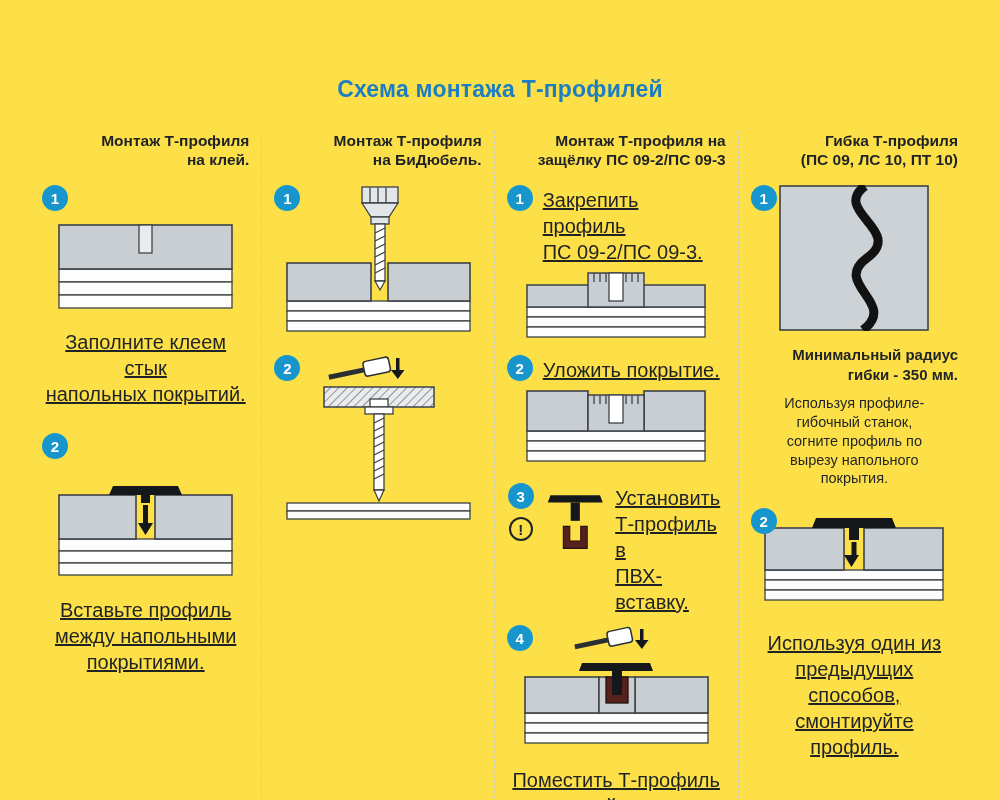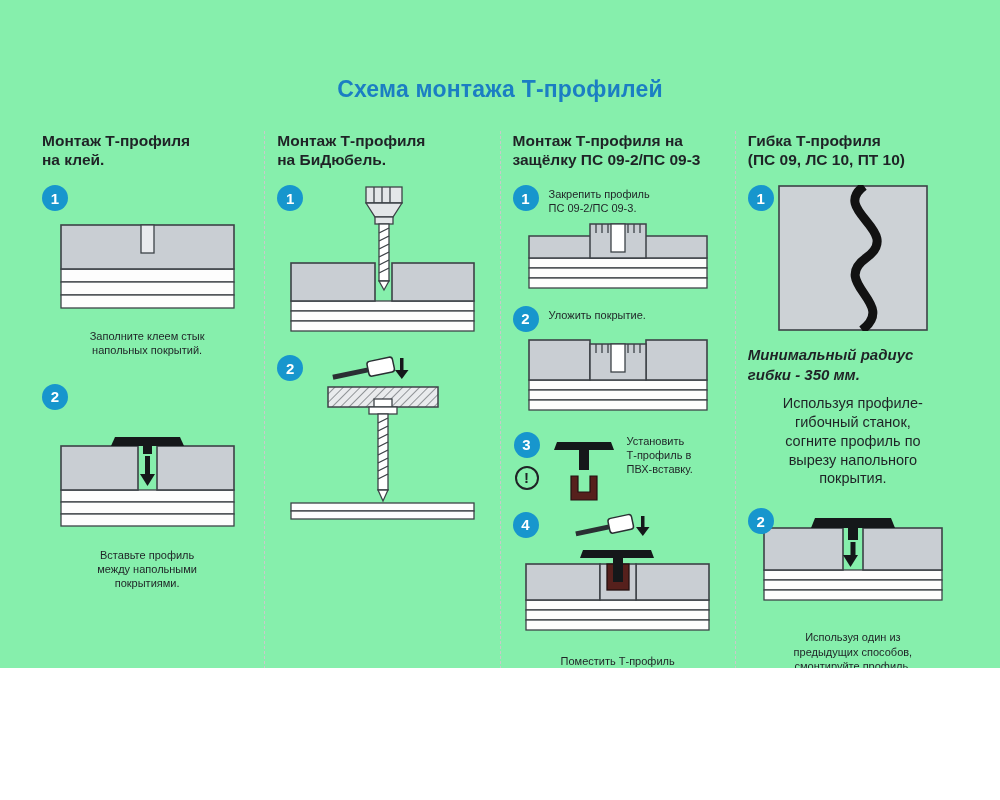"Схема монтажа Т-профилей" .page { background: #86efac -> #fde047; height: 668px -> 800px }
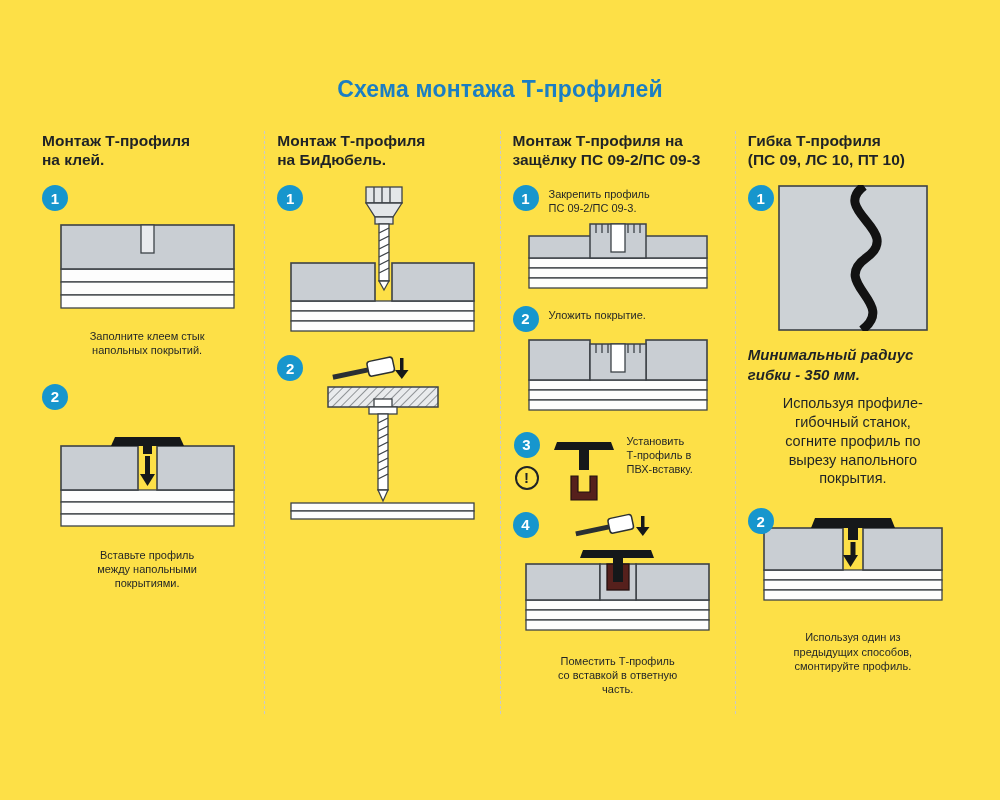"Монтаж Т-профиля" .col-header { text-align: left -> right }
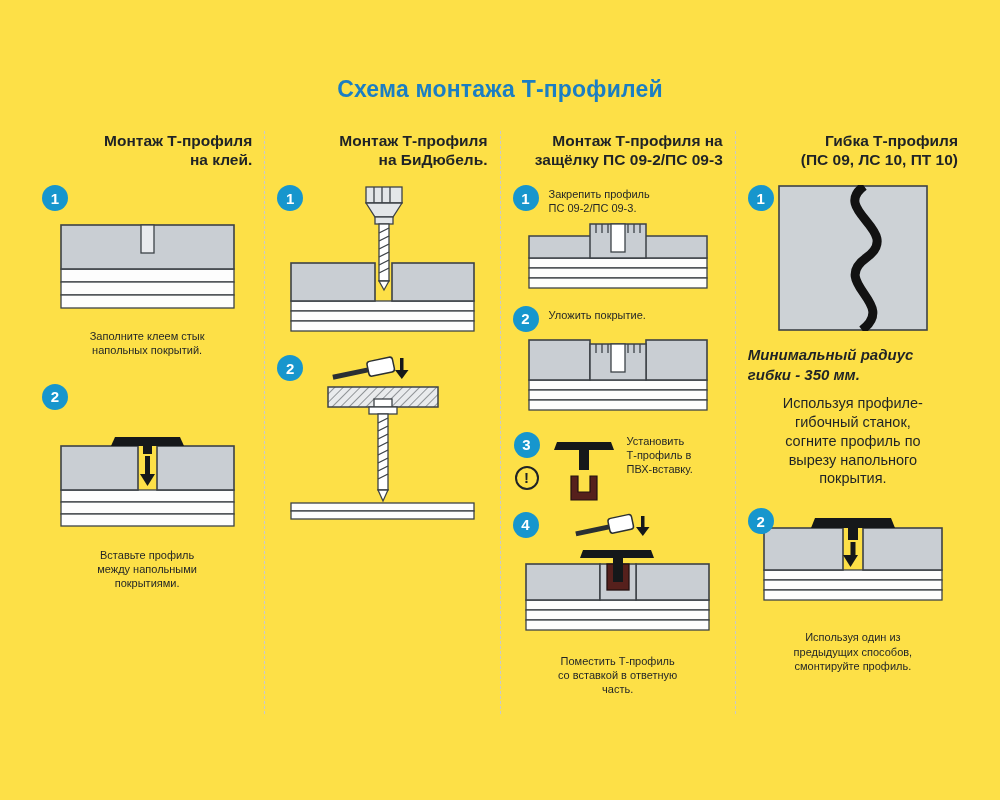"Закрепить профиль" .caption { font-size: 11px -> 20px; text-decoration: none -> underline }
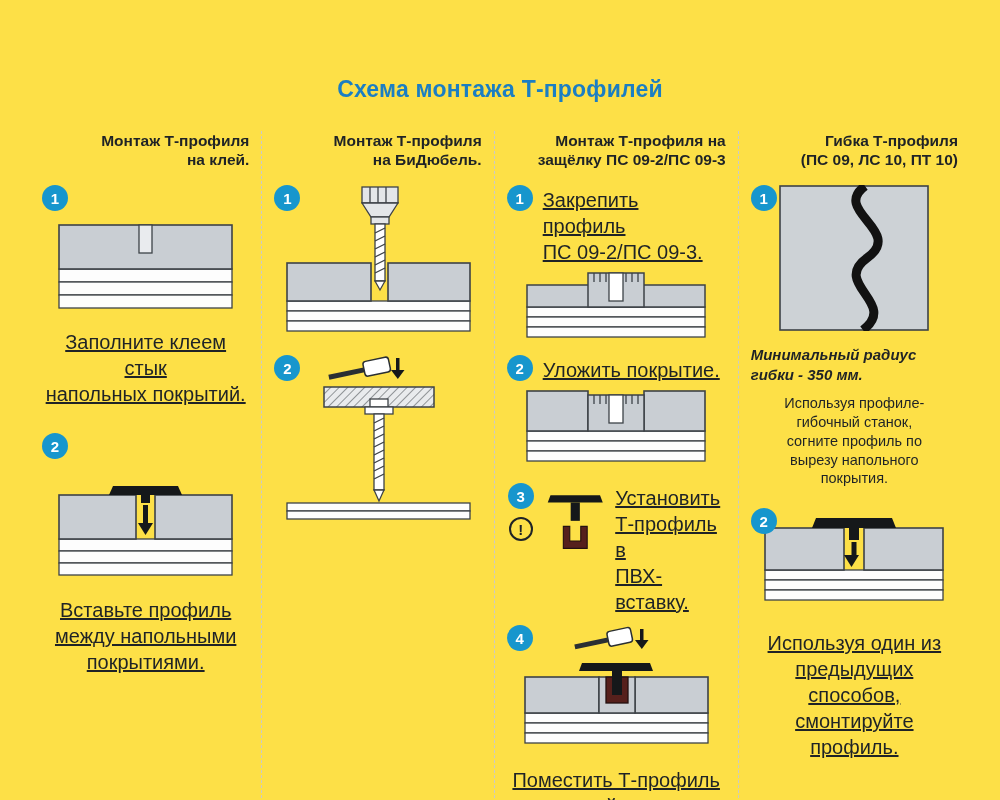"Минимальный радиус" .note-bold { font-style: italic -> none; text-align: left -> right }
